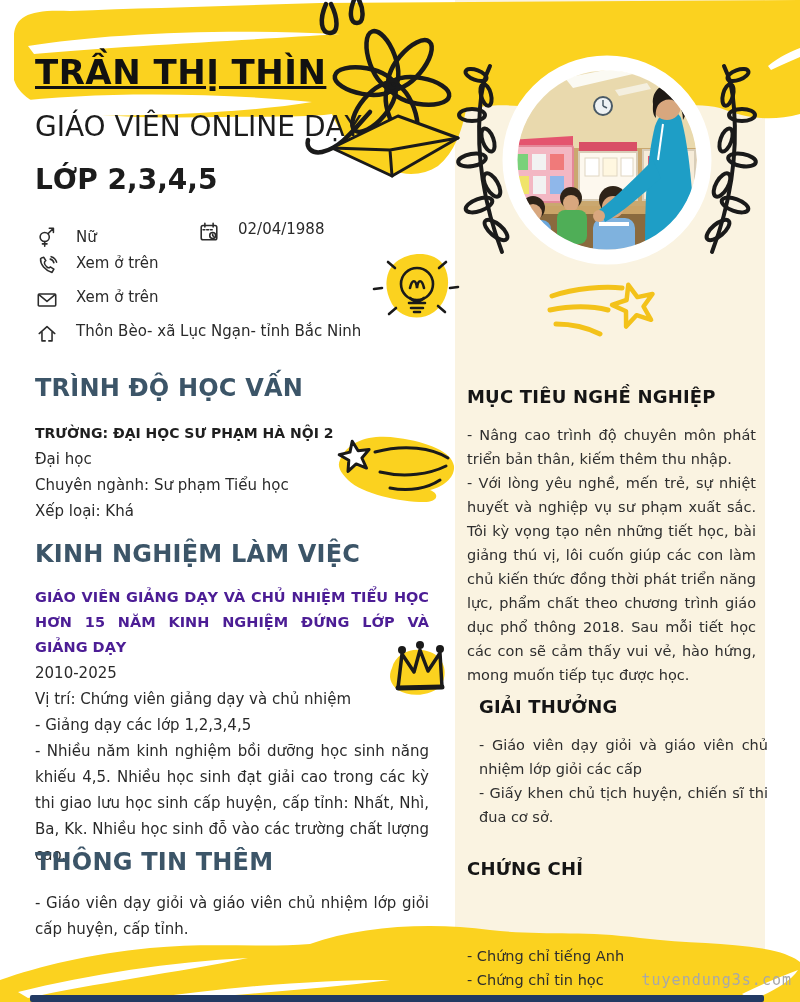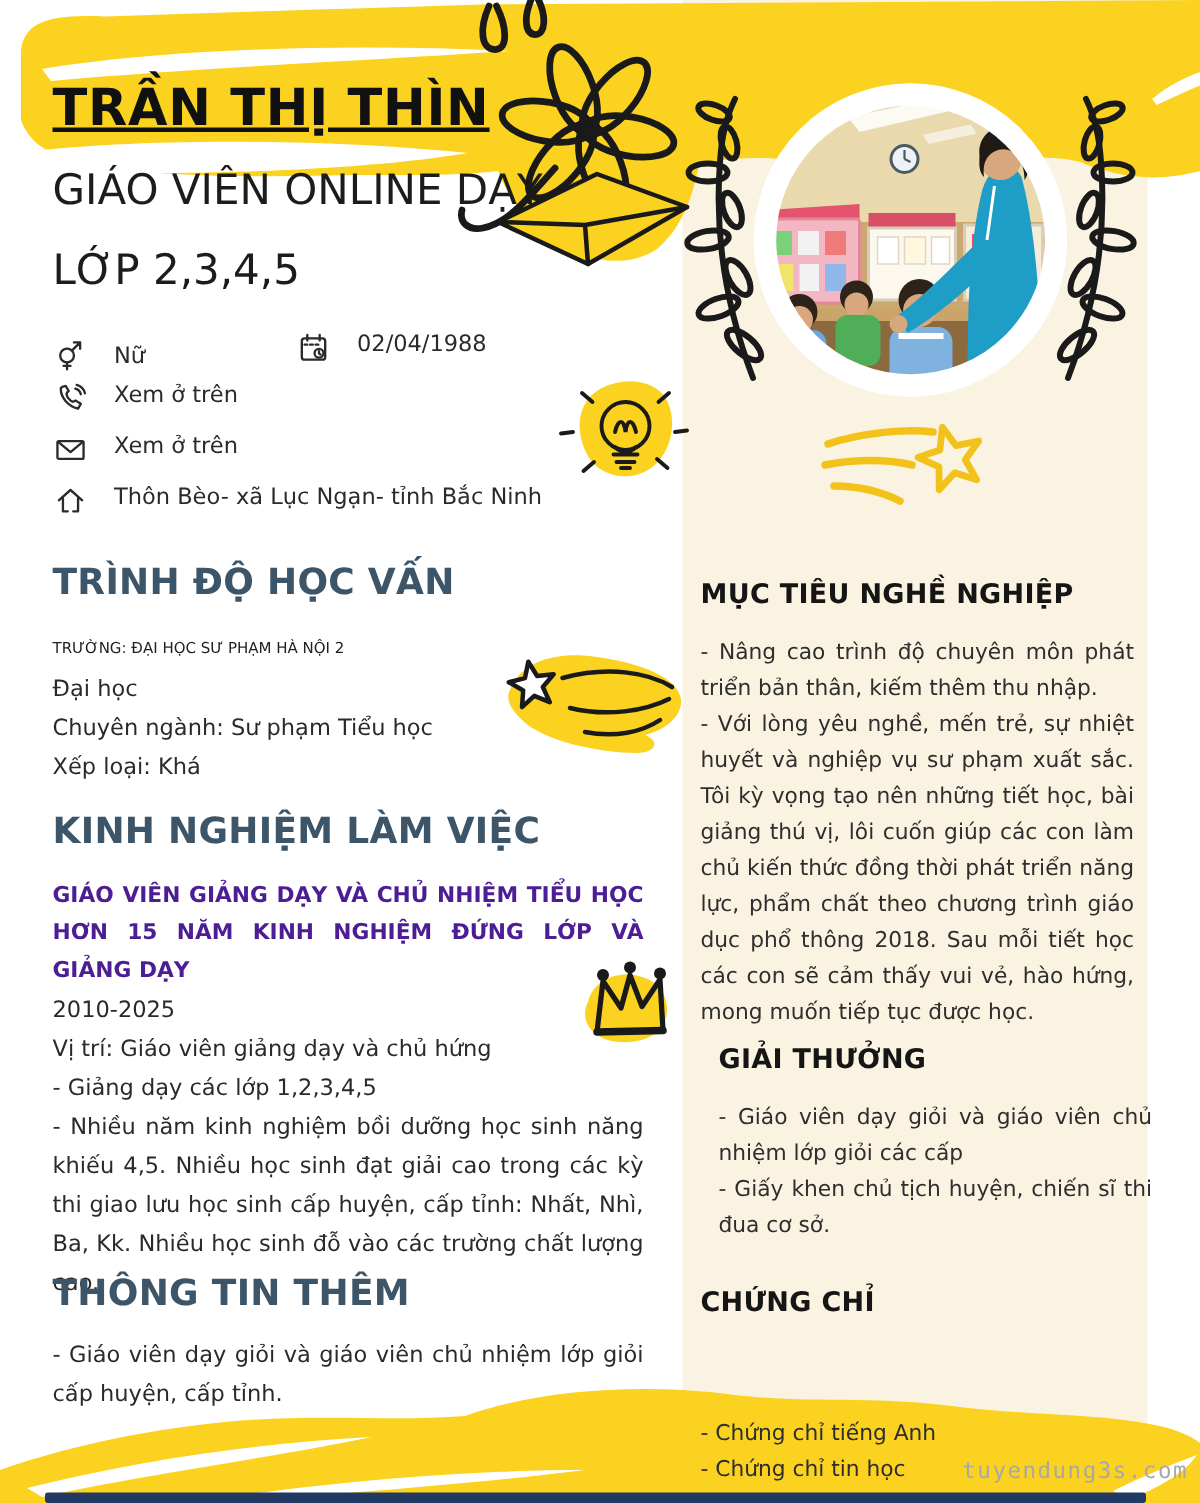"LỚP 2,3,4,5" .role2 { font-weight: 400 -> 700 }
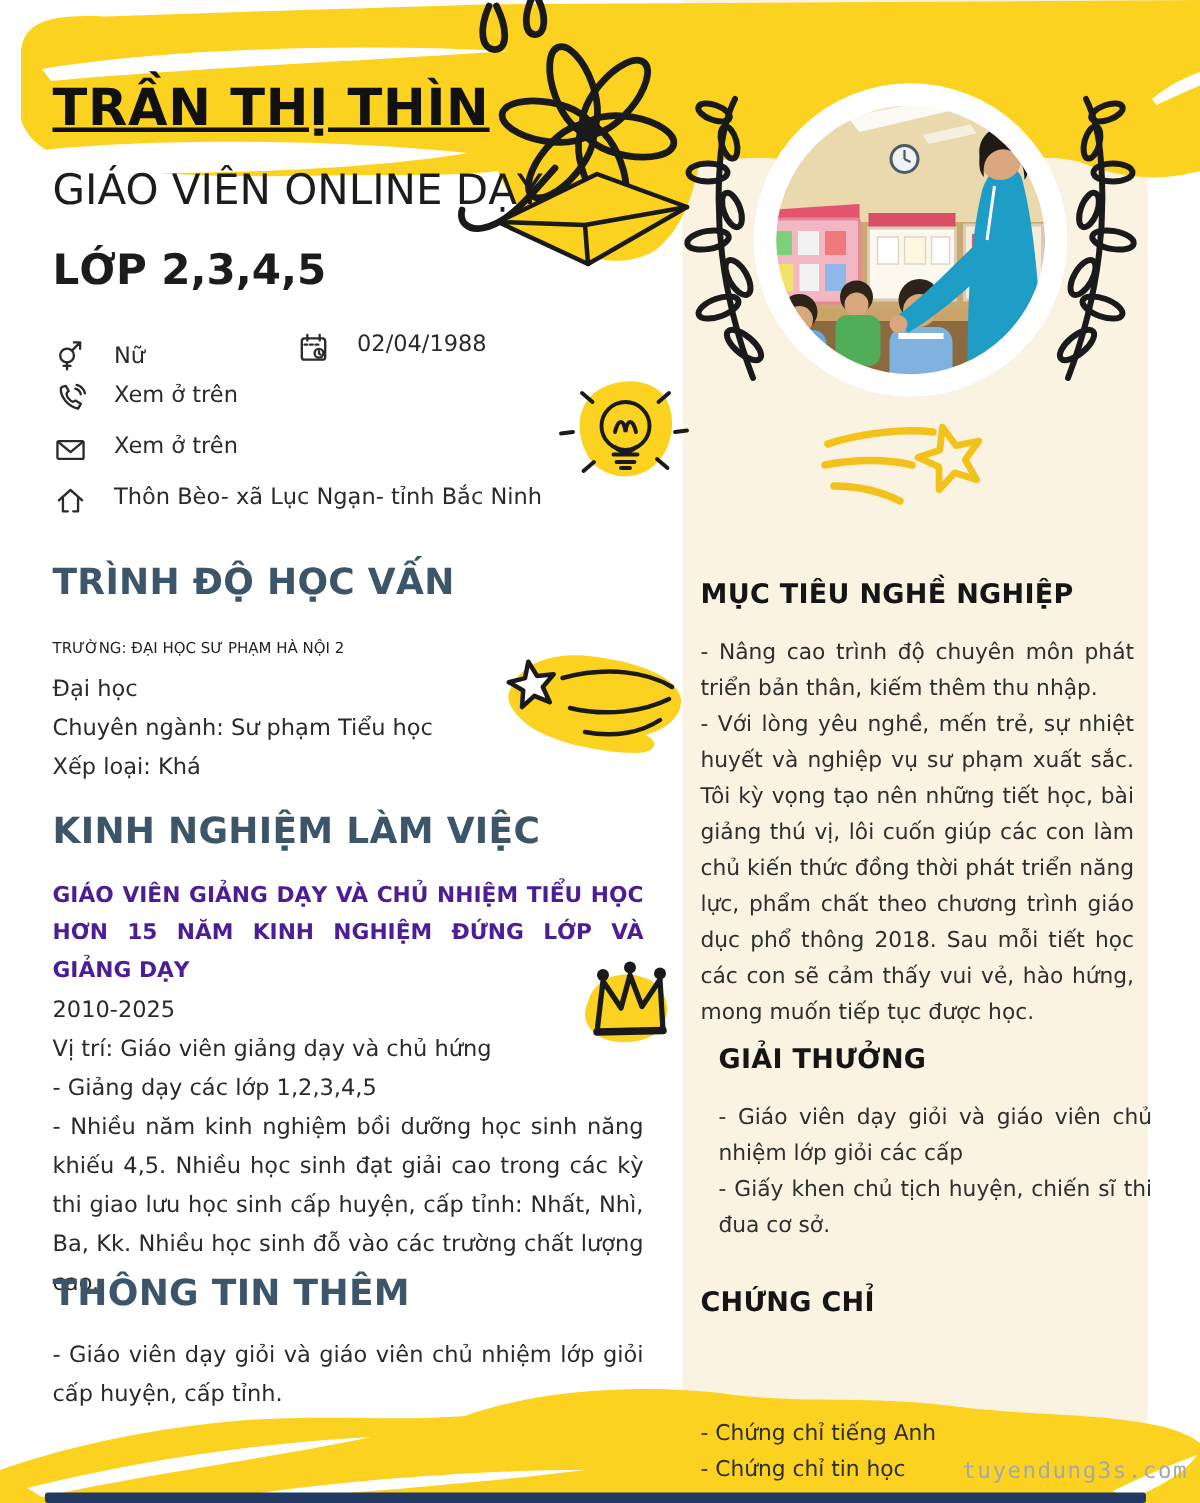"TRƯỜNG: ĐẠI HỌC SƯ PHẠM" .bold-line { font-size: 10px -> 14px; font-weight: normal -> bold }
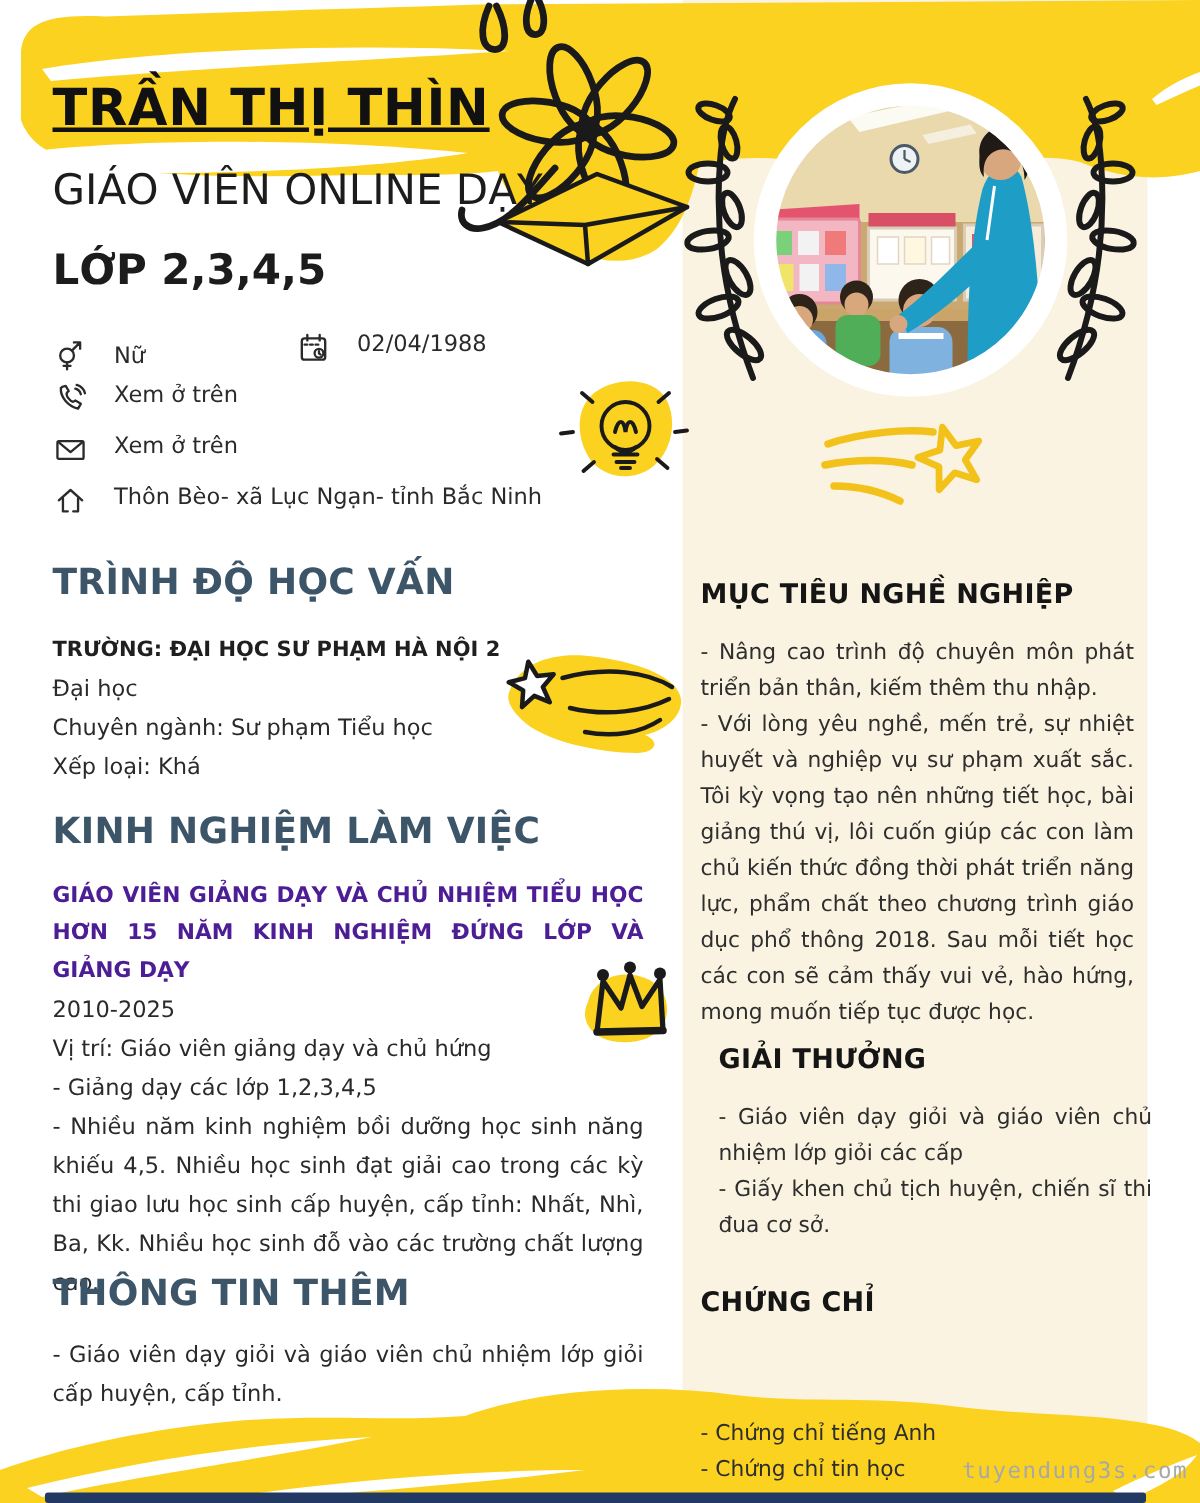"Vị trí: Giáo viên giảng" div.line { text: Giáo viên giảng dạy và chủ hứng -> Chứng viên giảng dạy và chủ nhiệm }
